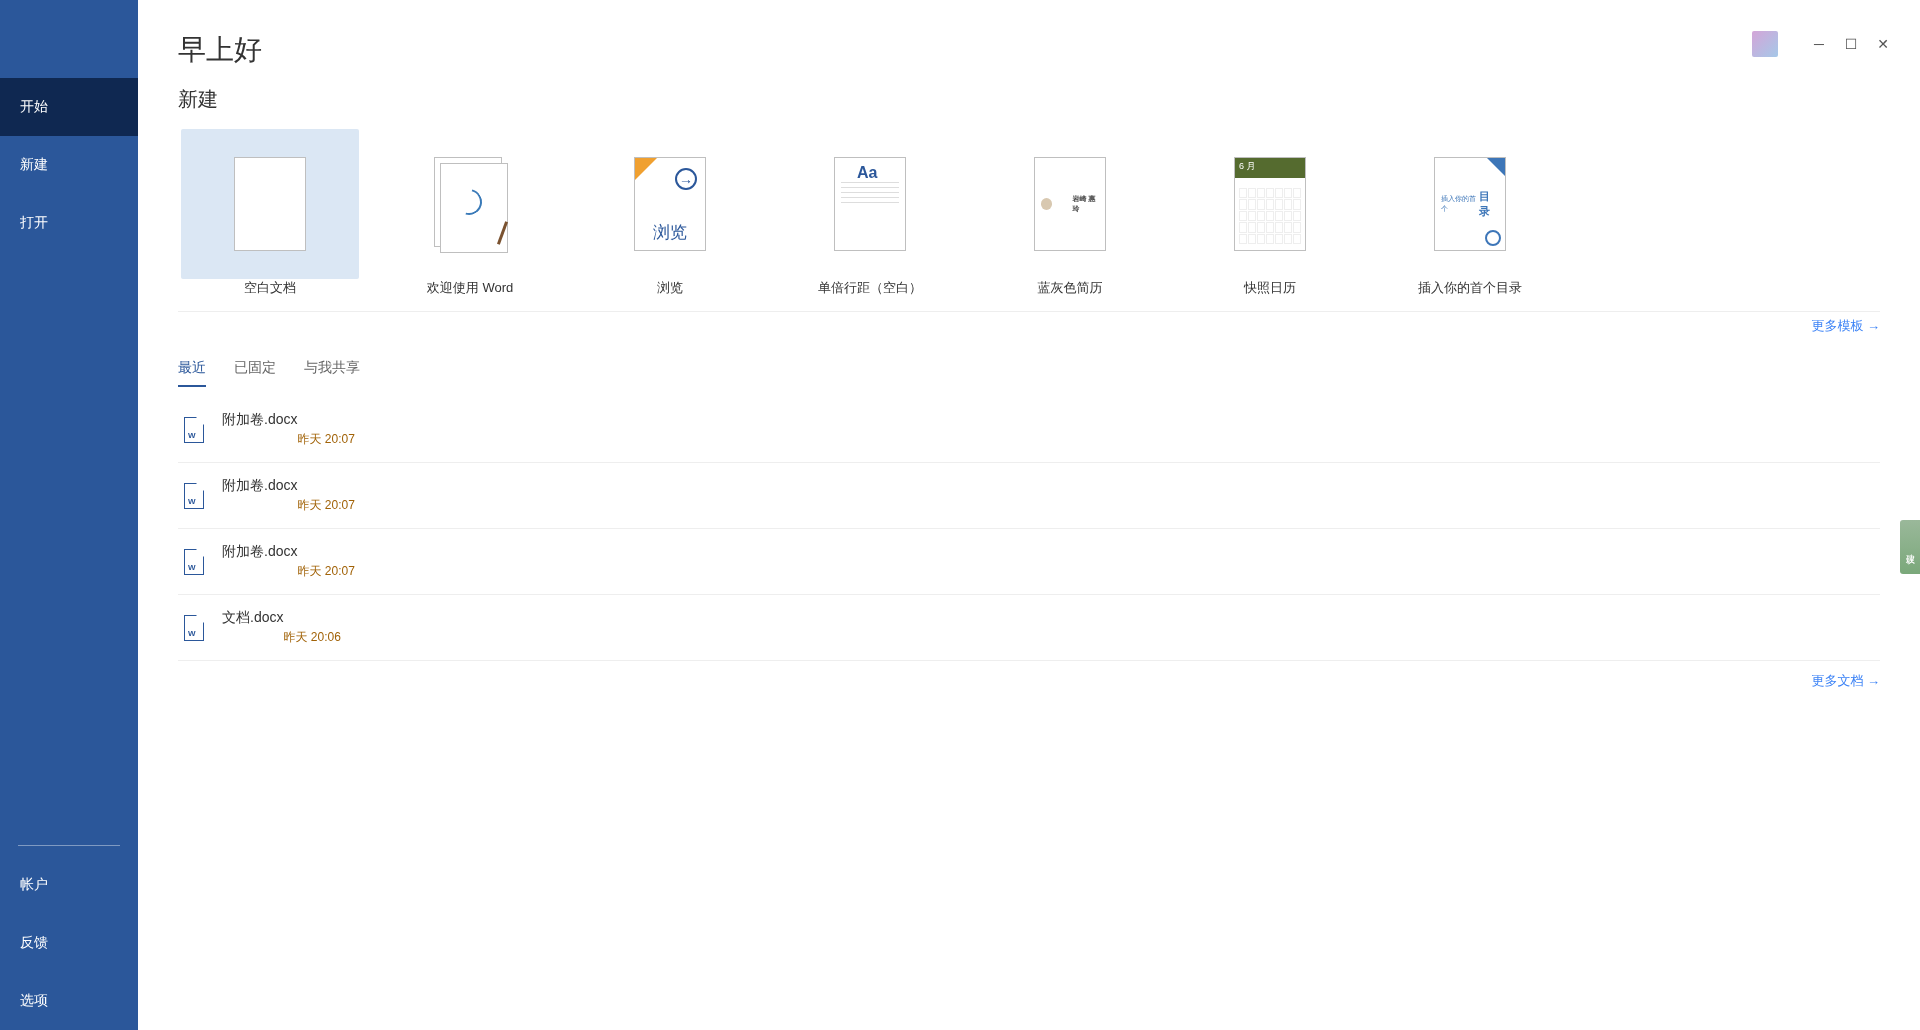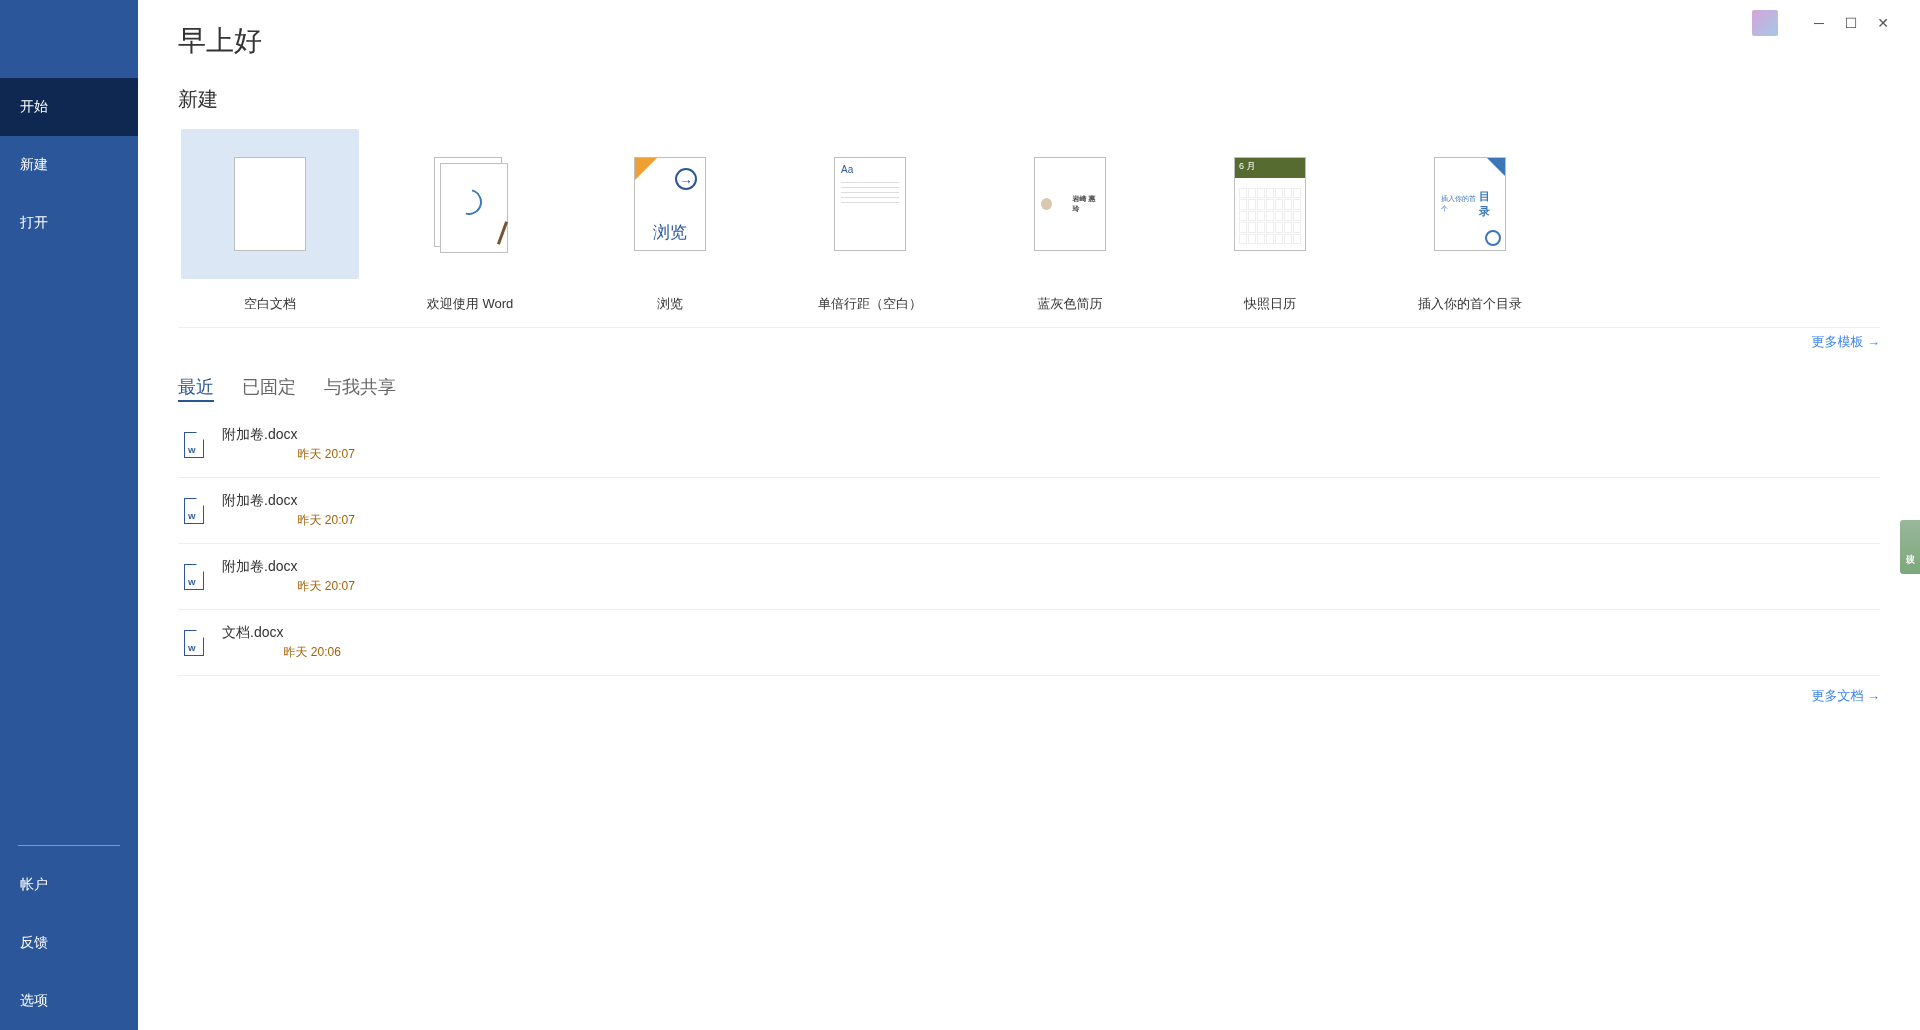"早上好" .topbar { align-items: flex-start -> center }
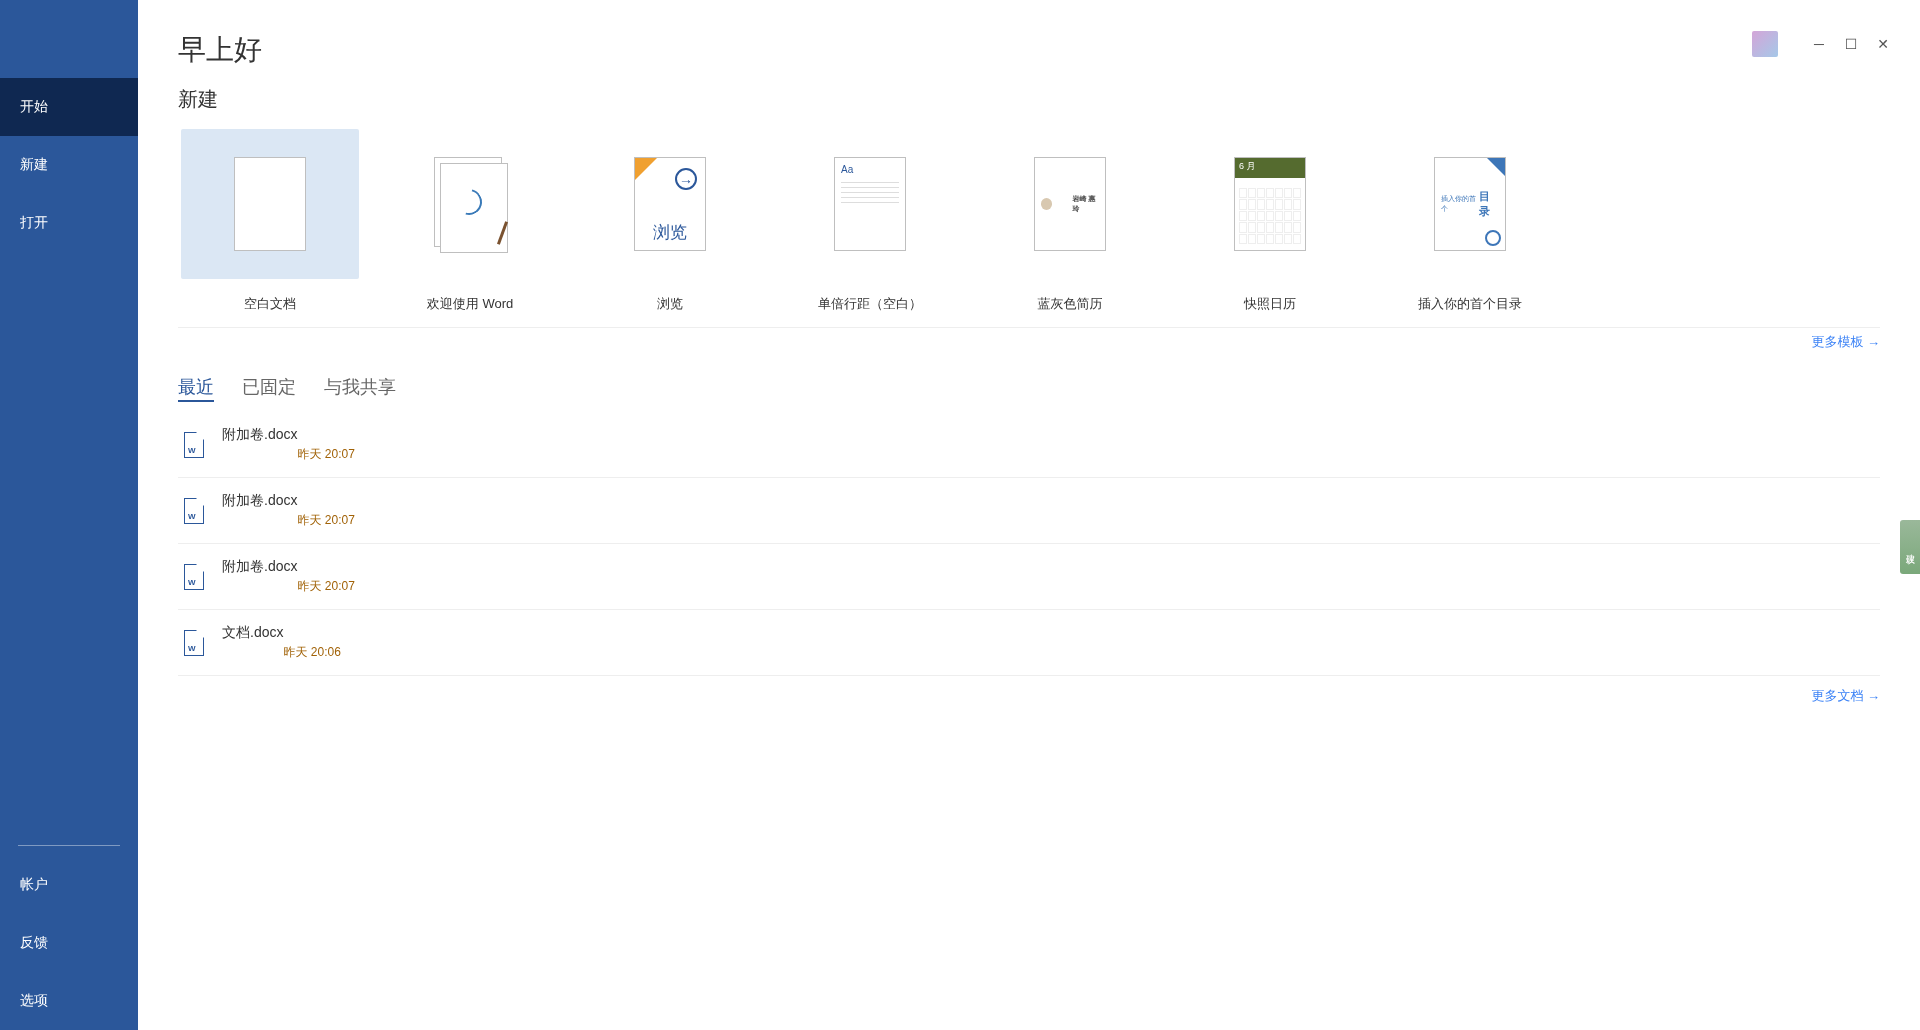"Aa" .th-single .aa { font-size: 10px -> 16px; font-weight: normal -> bold; left: 6px -> 22px }
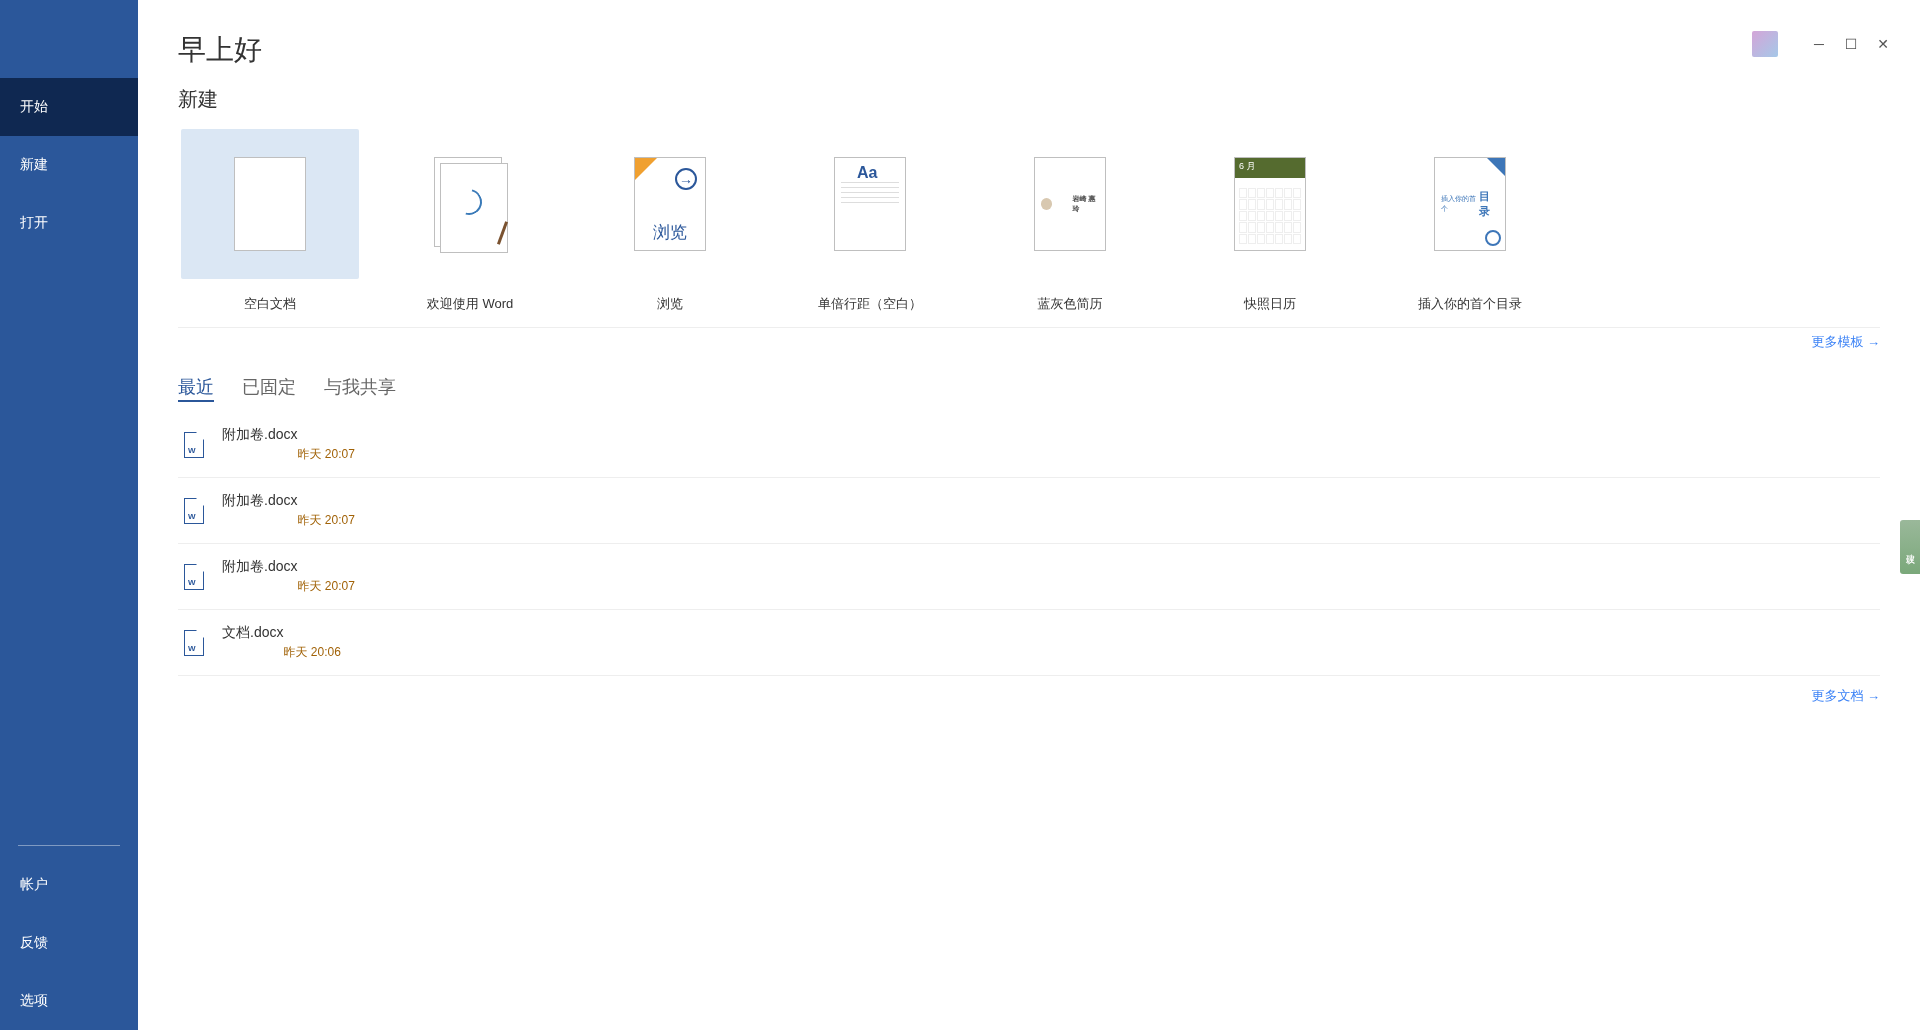"空白文档" .tmpl-label { margin-top: 16px -> 0 }
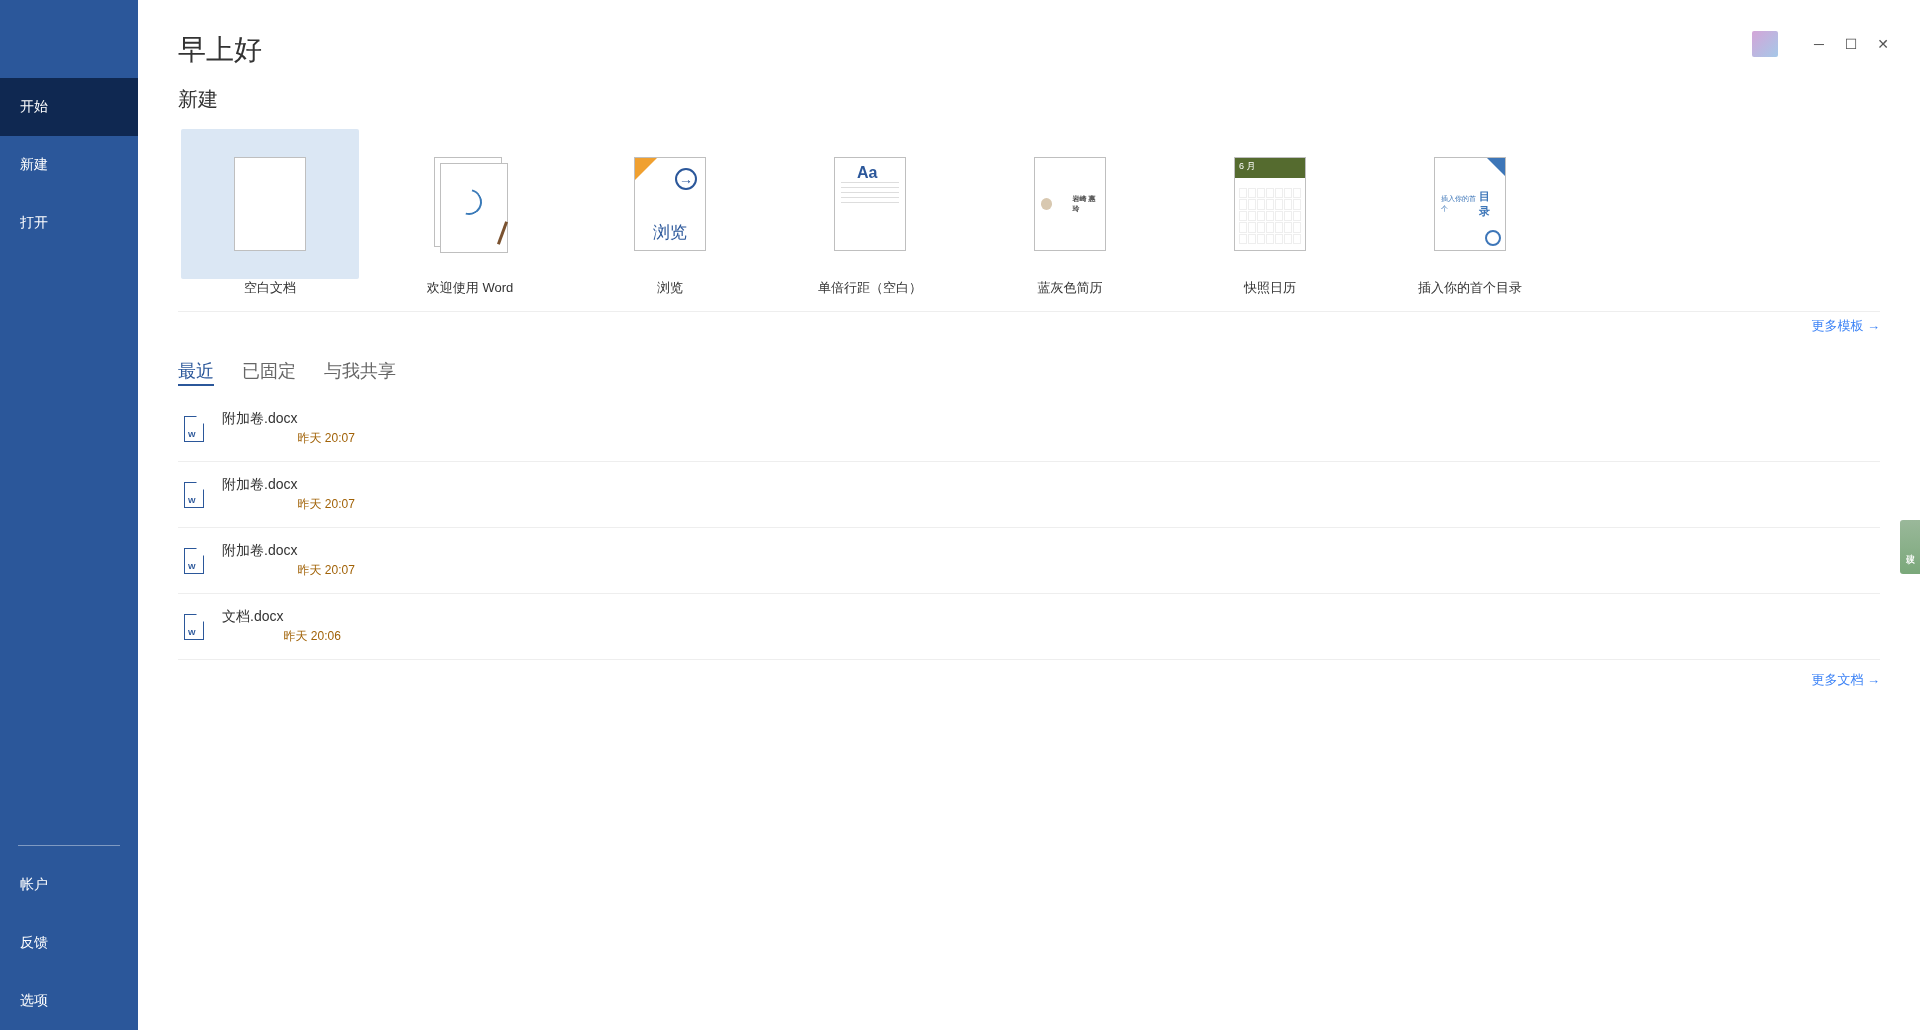"最近" .tab { font-size: 18px -> 14px; padding-bottom: 1px -> 8px }
